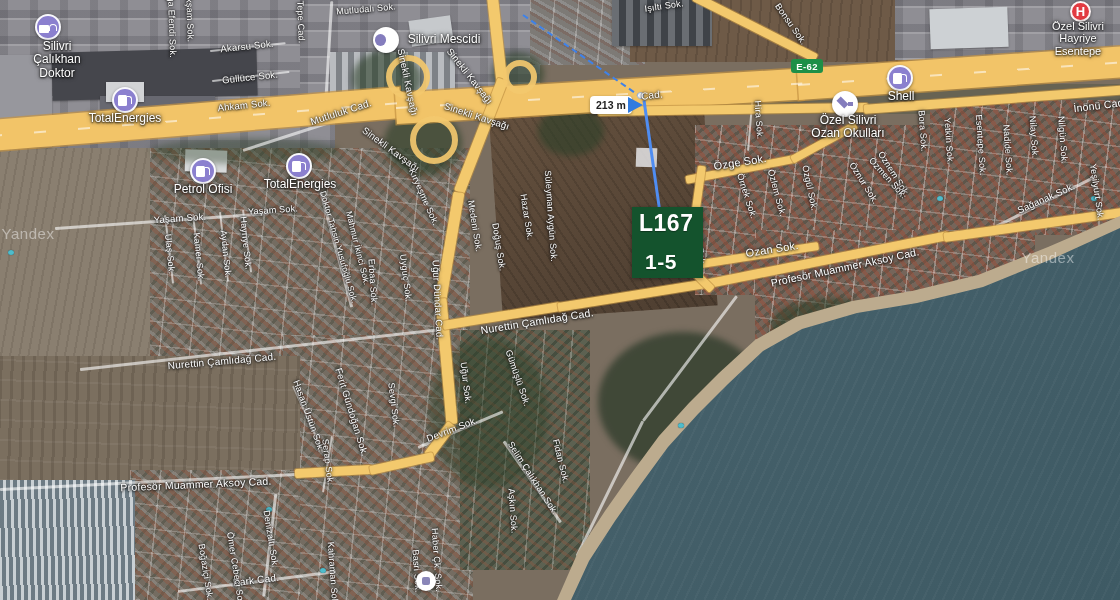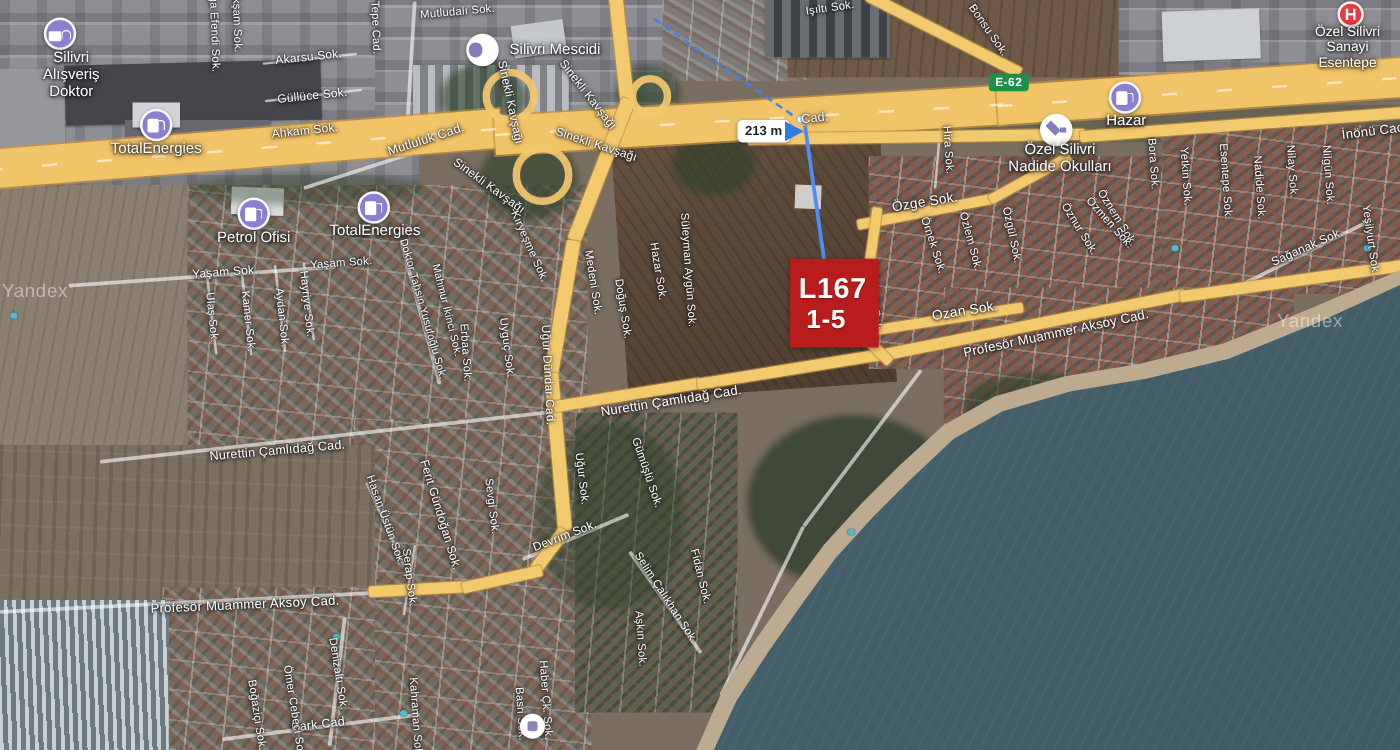"Sanayi" div { text: Sanayi -> Hayriye }
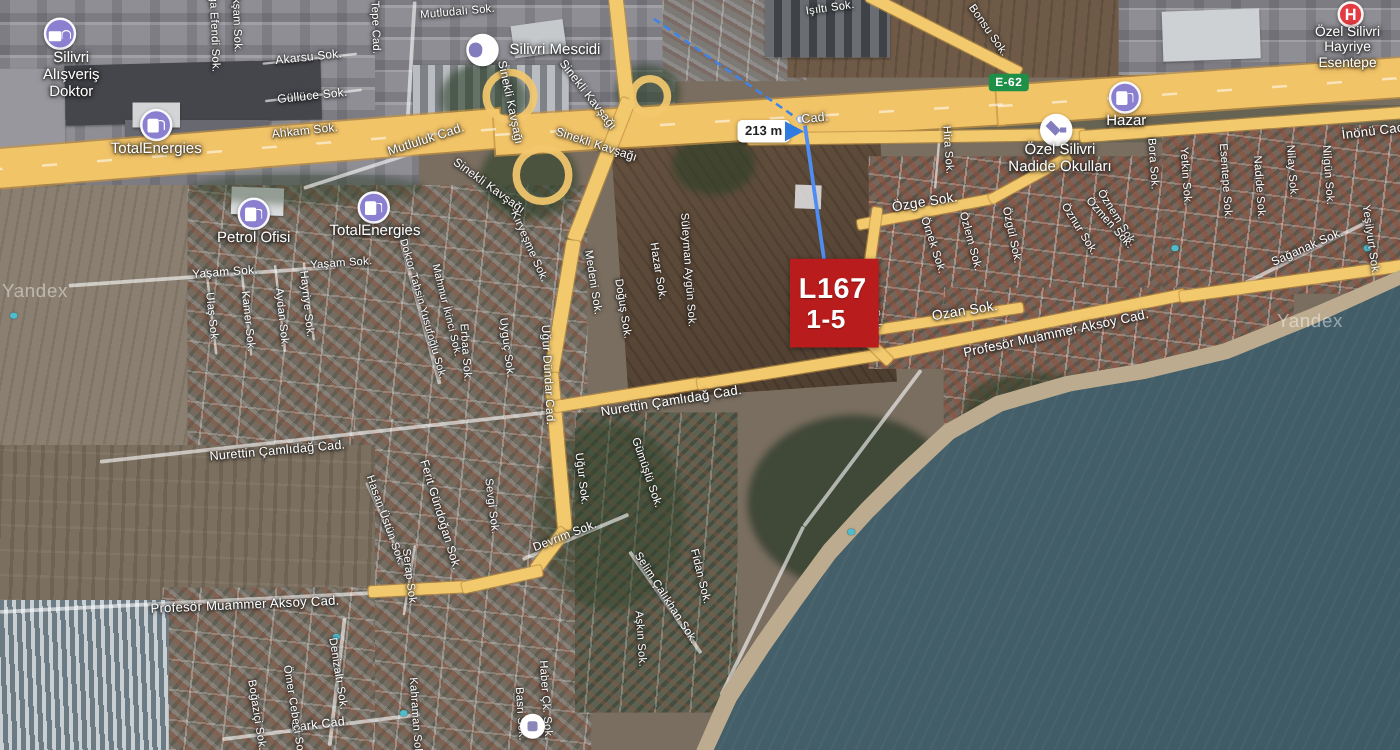"Alışveriş" div { text: Alışveriş -> Çalıkhan }
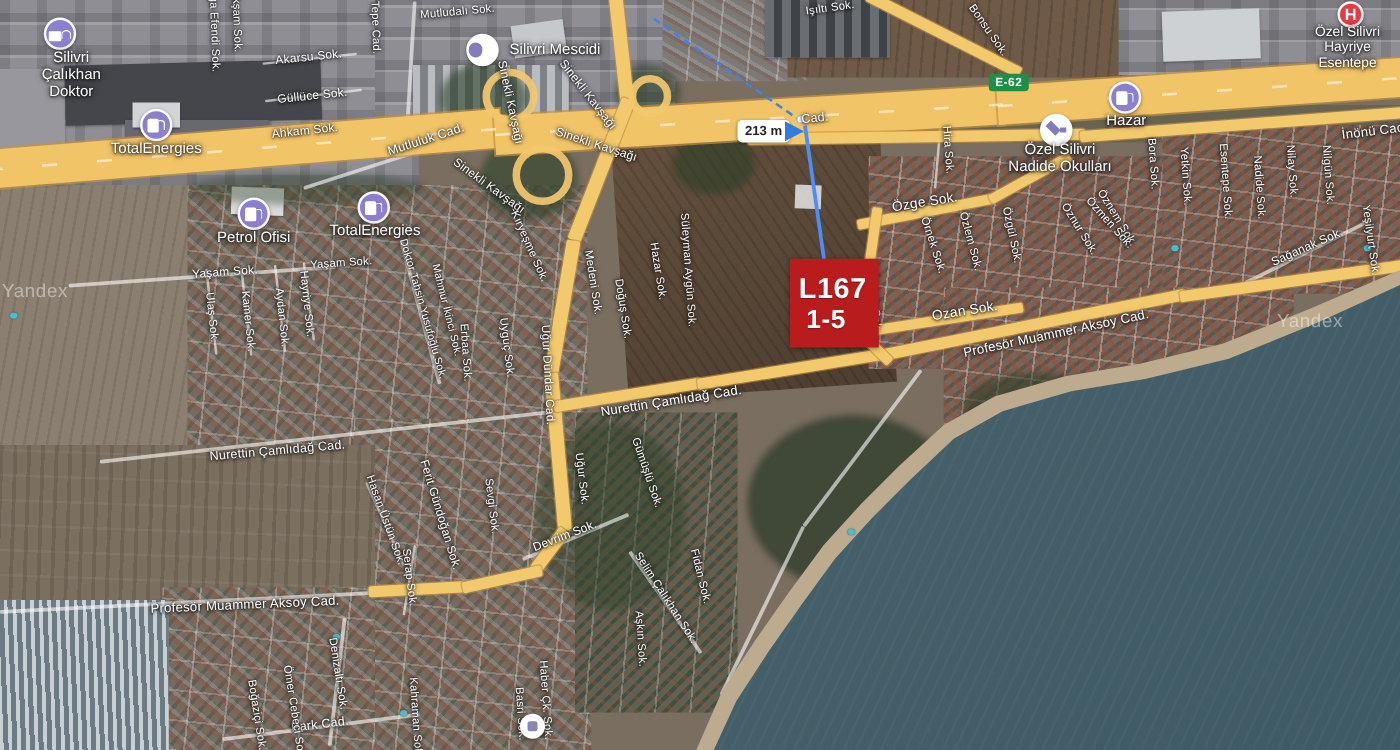"Hazar" div { text: Hazar -> Shell }
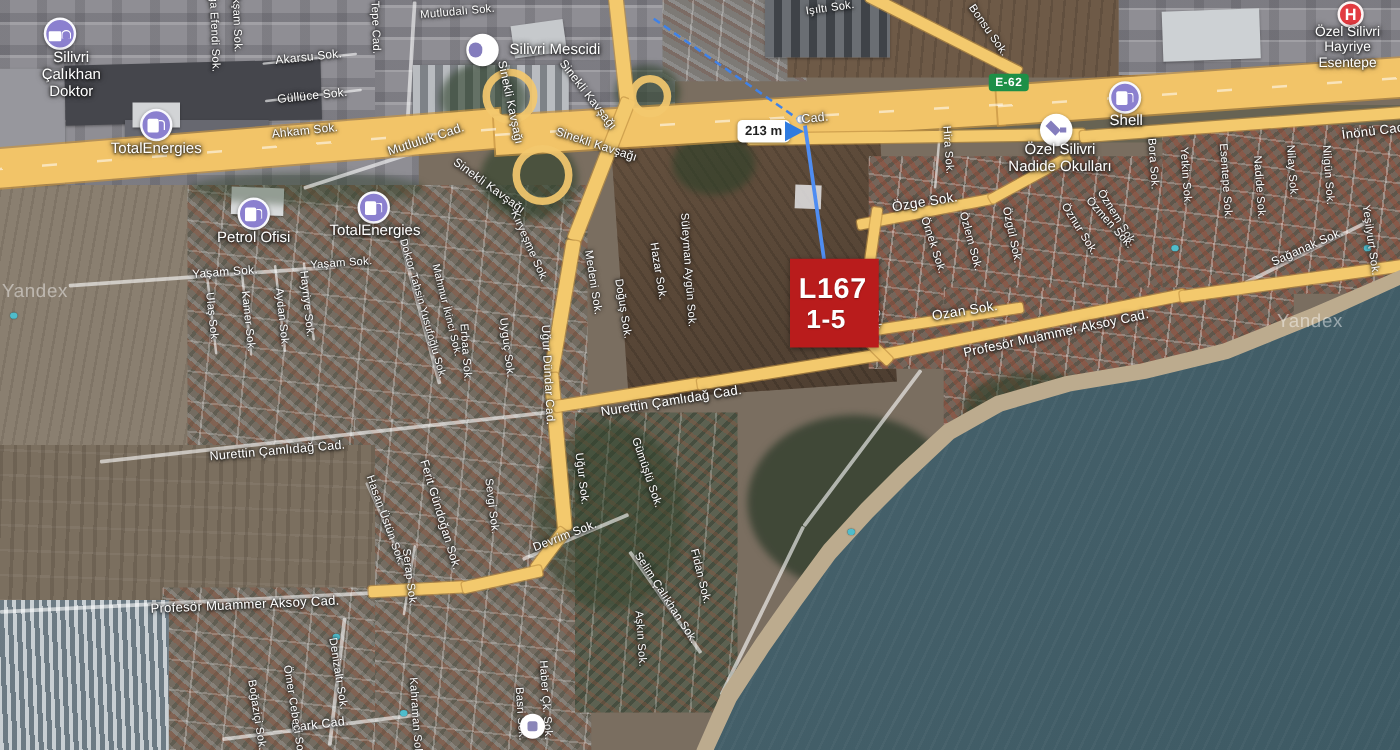"Nadide Okulları" div { text: Nadide -> Ozan }
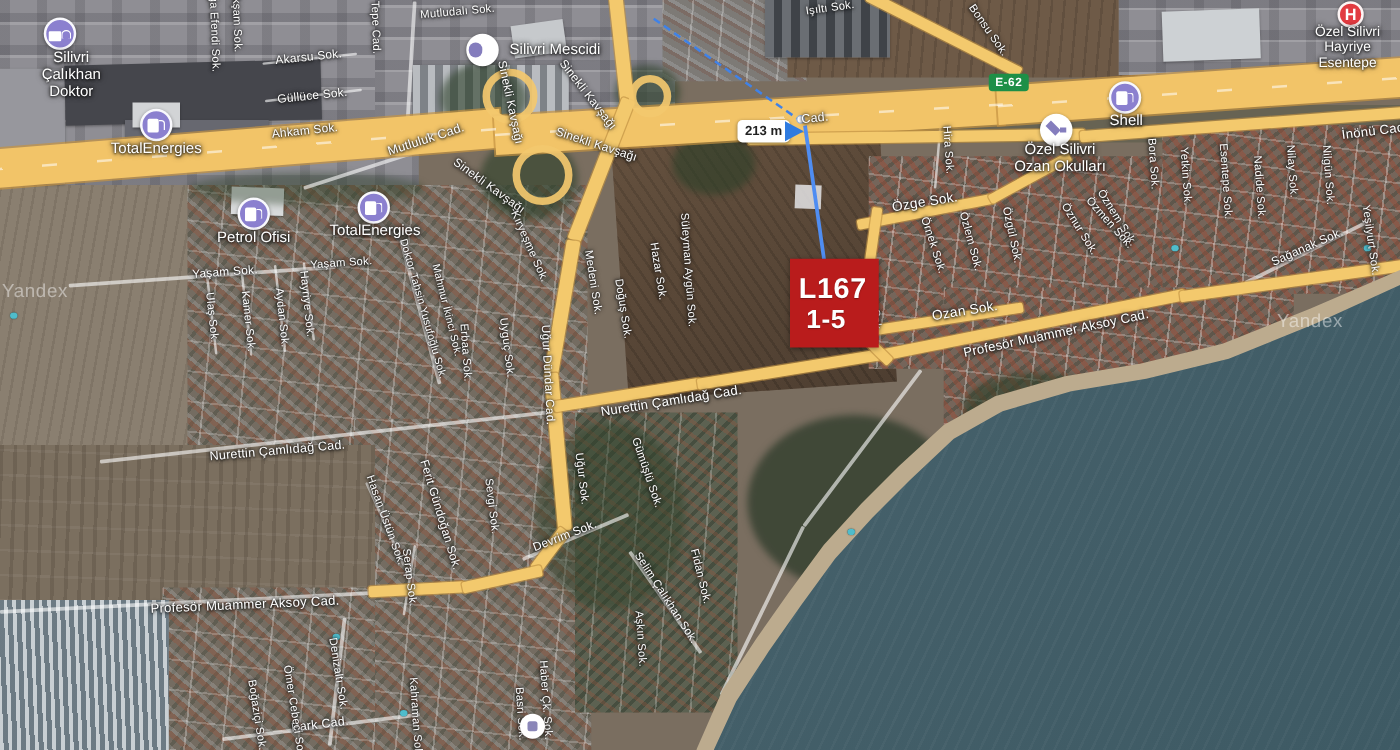"L167" #parcel { background: #b91c1c -> #14532d; justify-content: center -> space-between }
